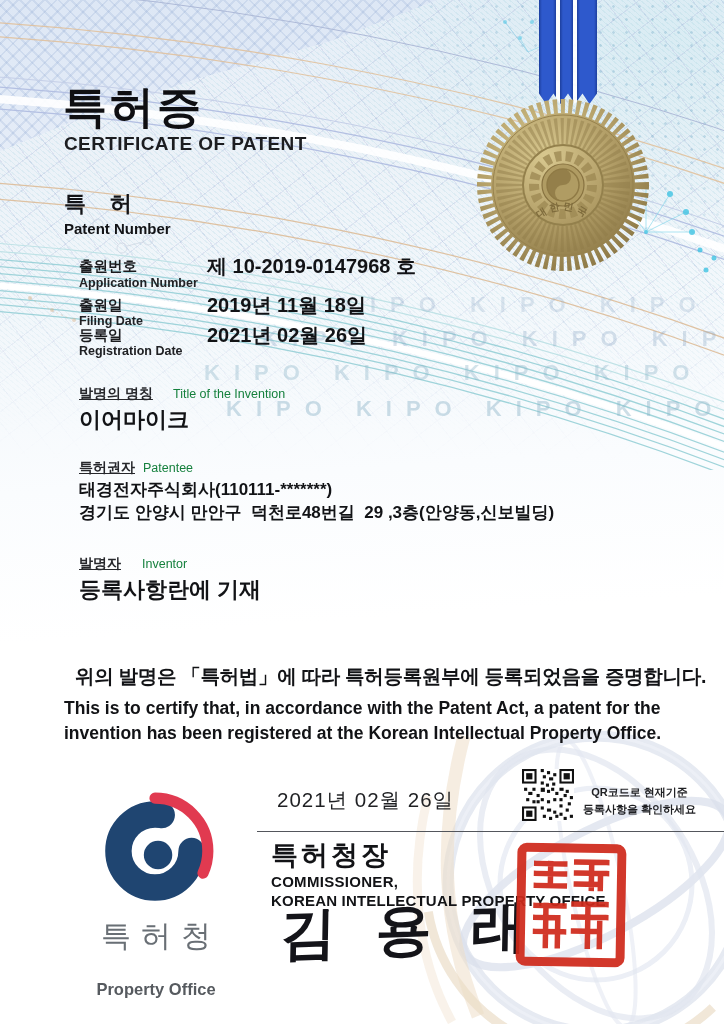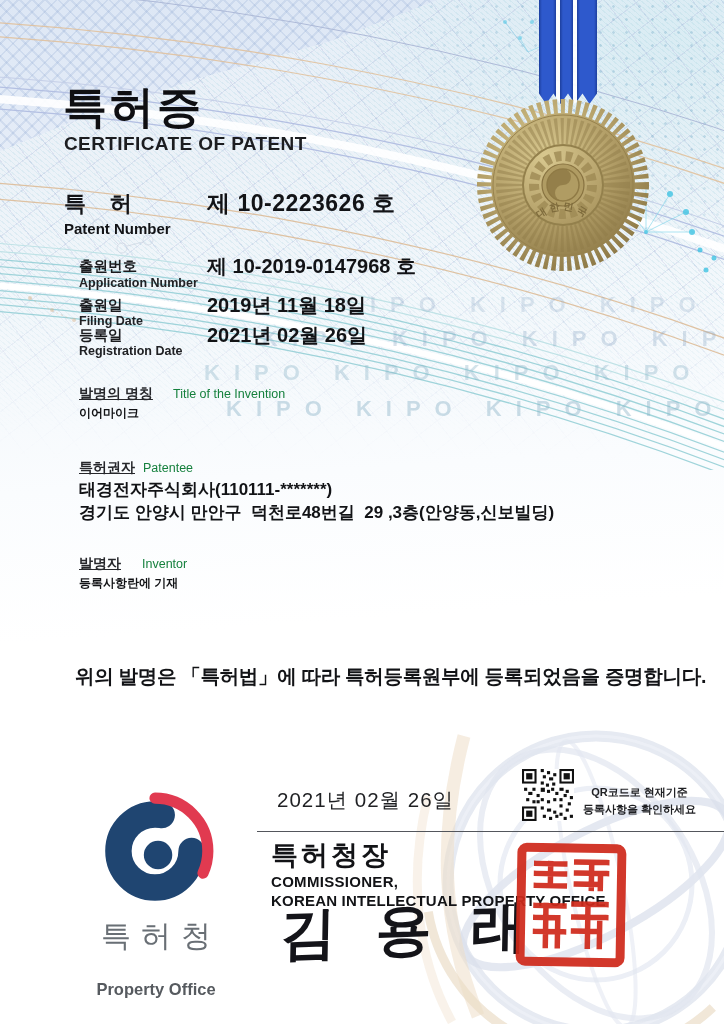"제 10-2223626 호" div.abs { html: <div>제 10-2223626 호</div> -> none }
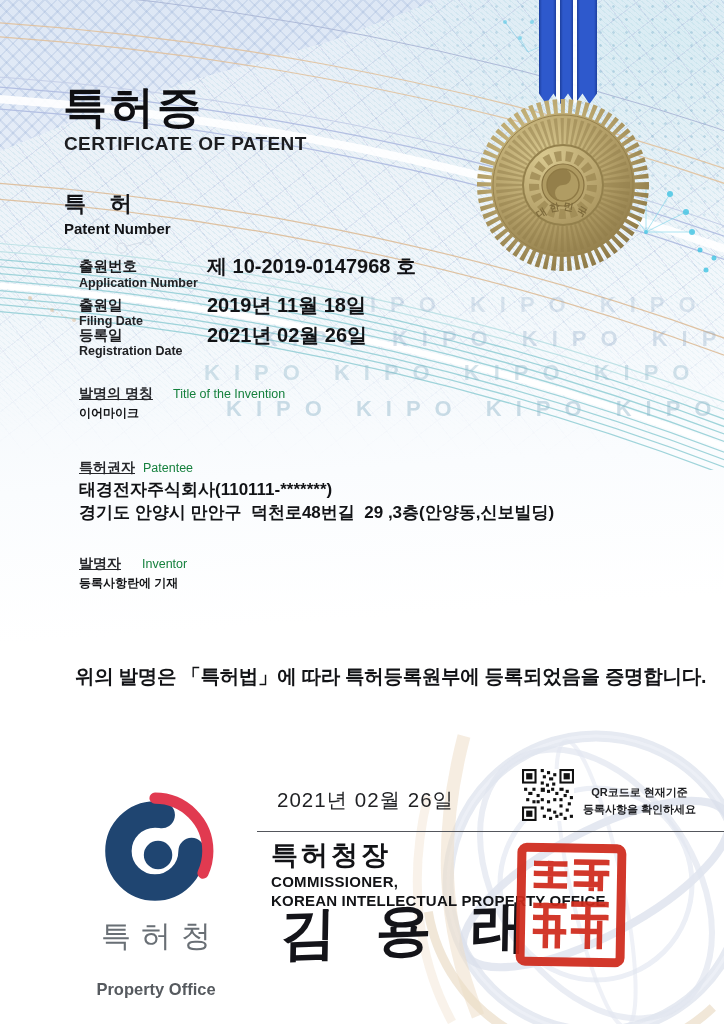"이어마이크" .body-val { font-size: 12px -> 22px }
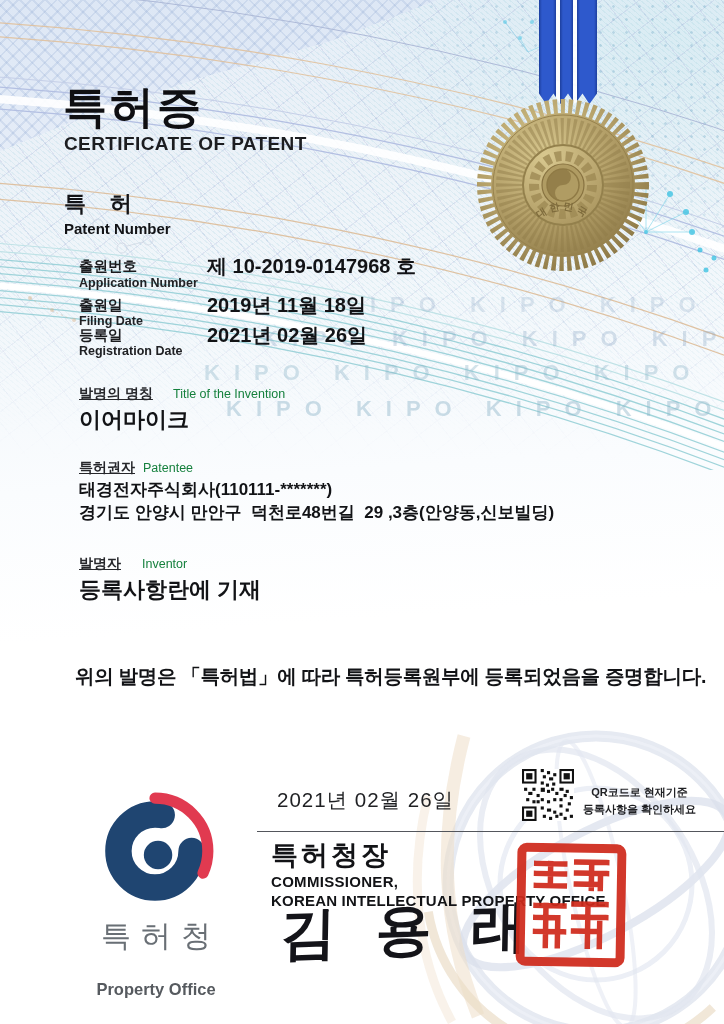"This is to certify that," div.abs { html: none -> <div> <span>This is to certify that, in accordance with the Patent Act, a patent for the</span><br> <span>invention has been registered at the Korean Intellectual Property Office.</span> </div> }
